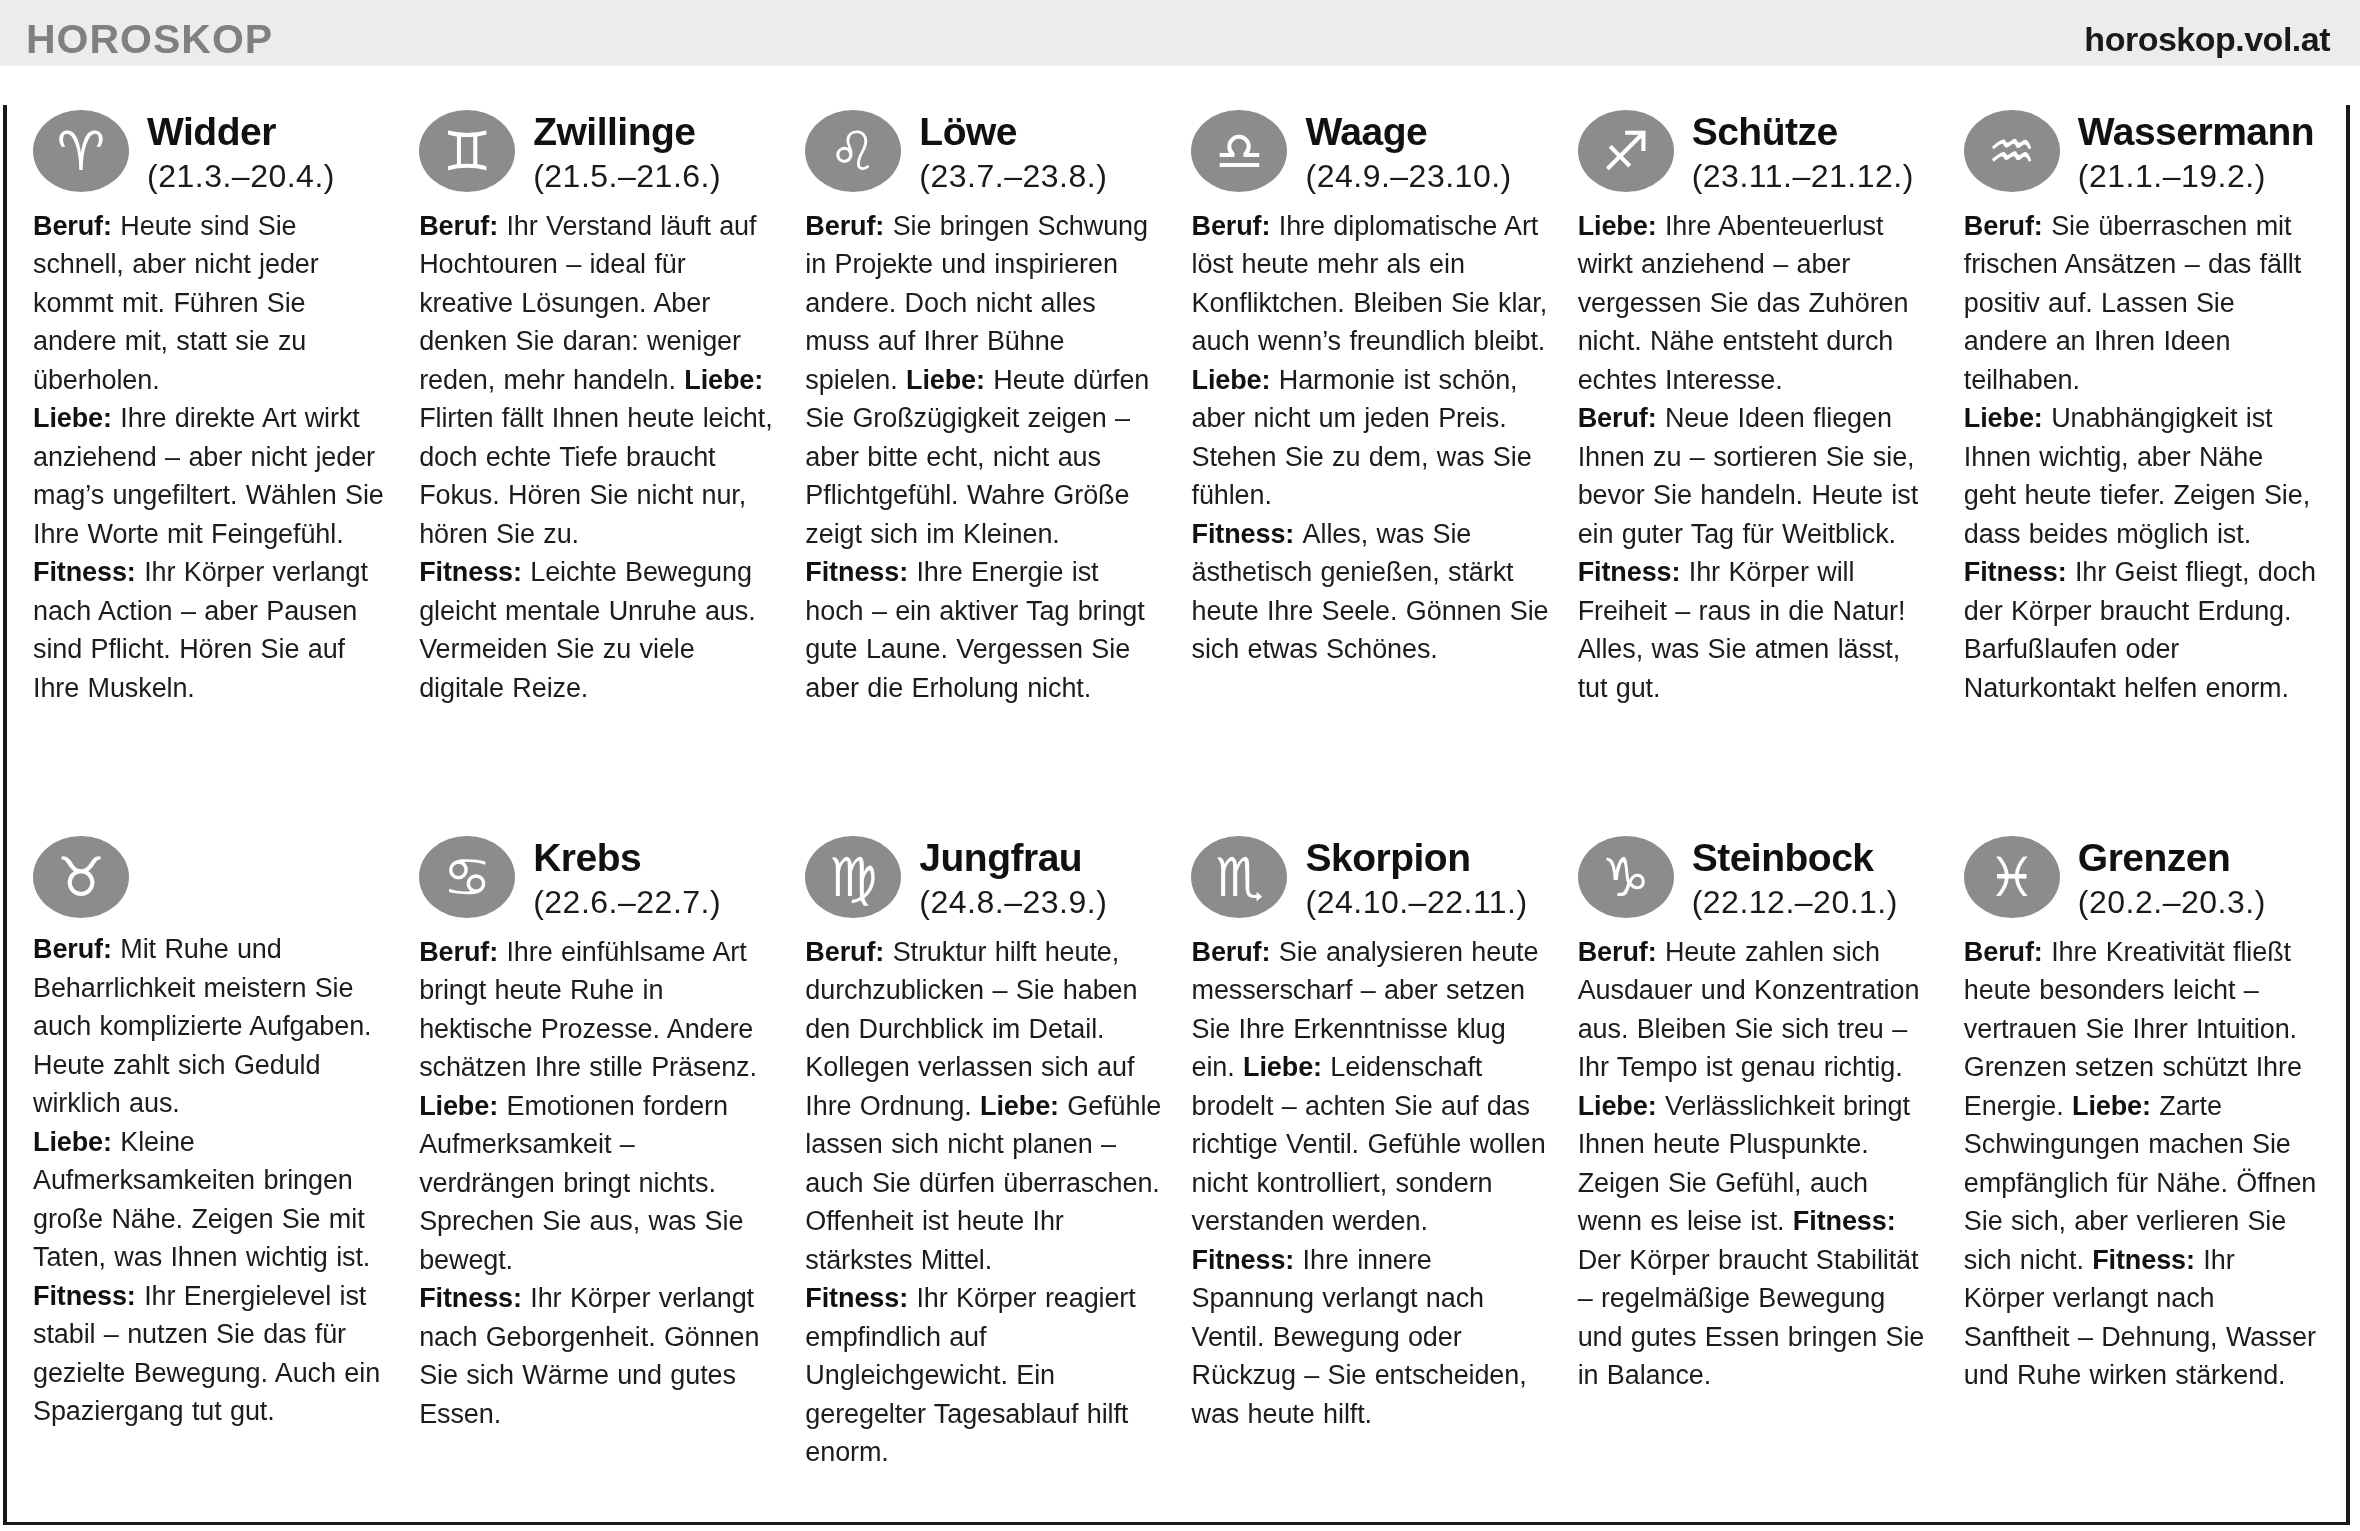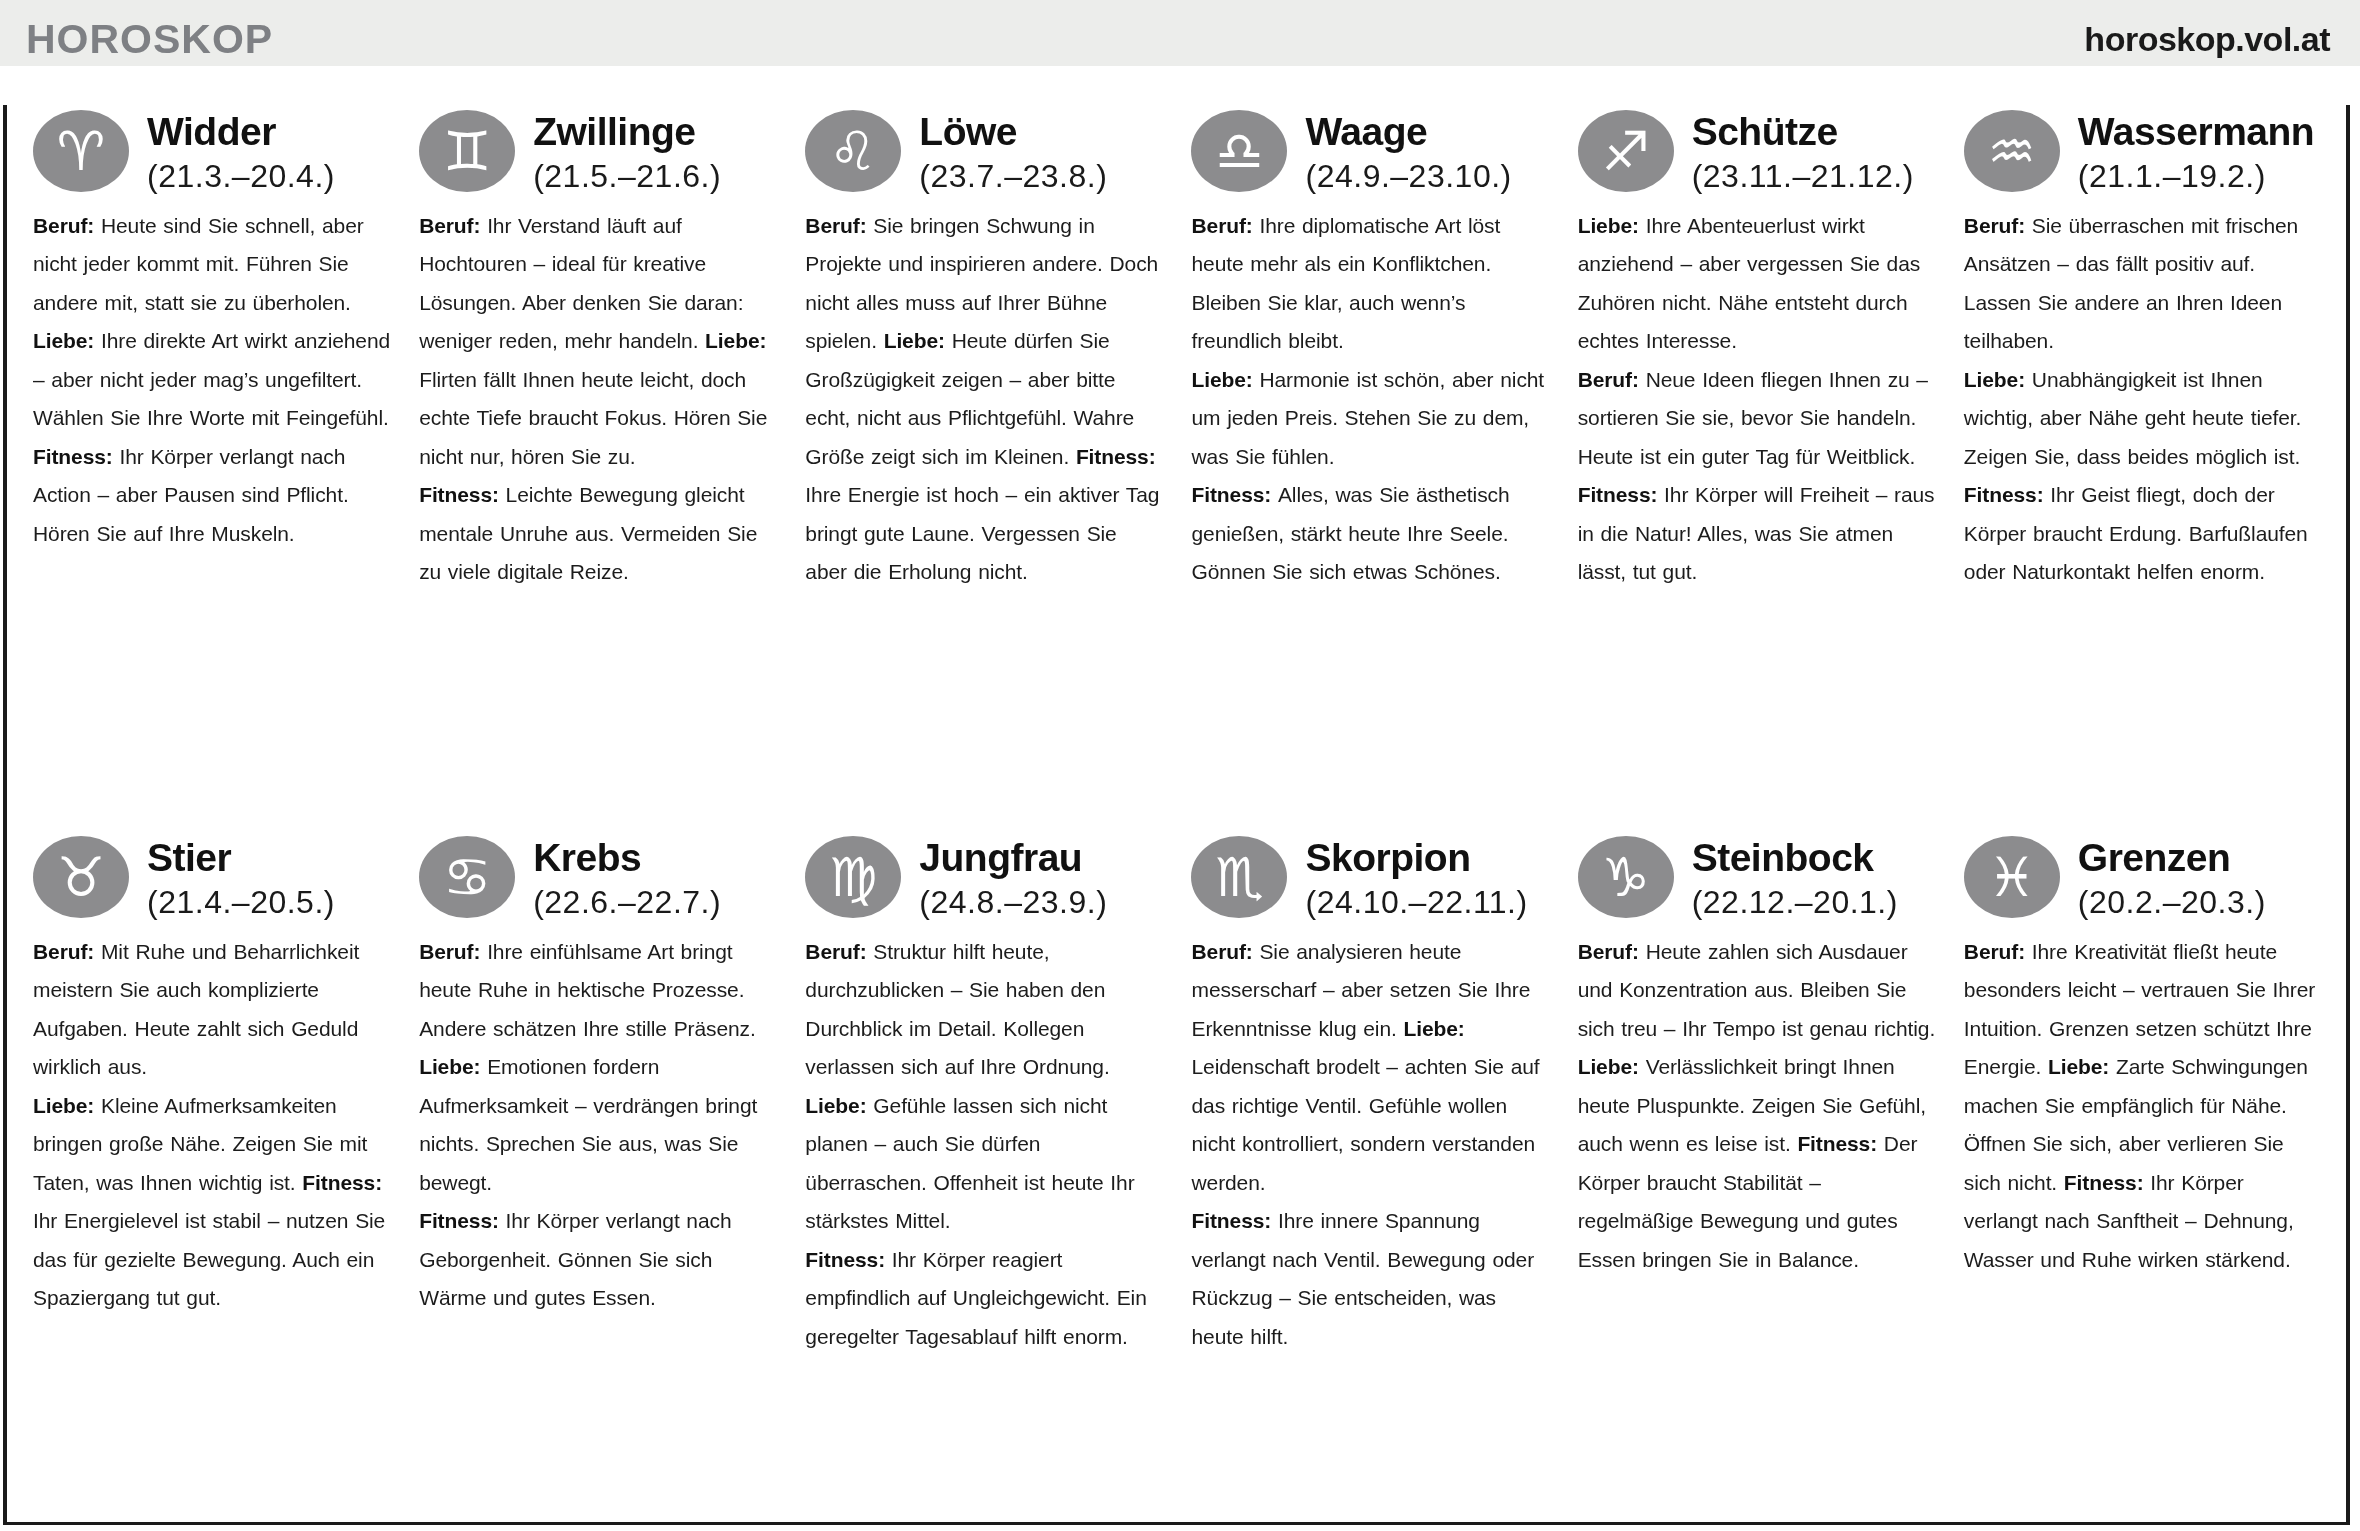"Beruf: Heute sind Sie schnell," .body p { font-size: 21px -> 27px }
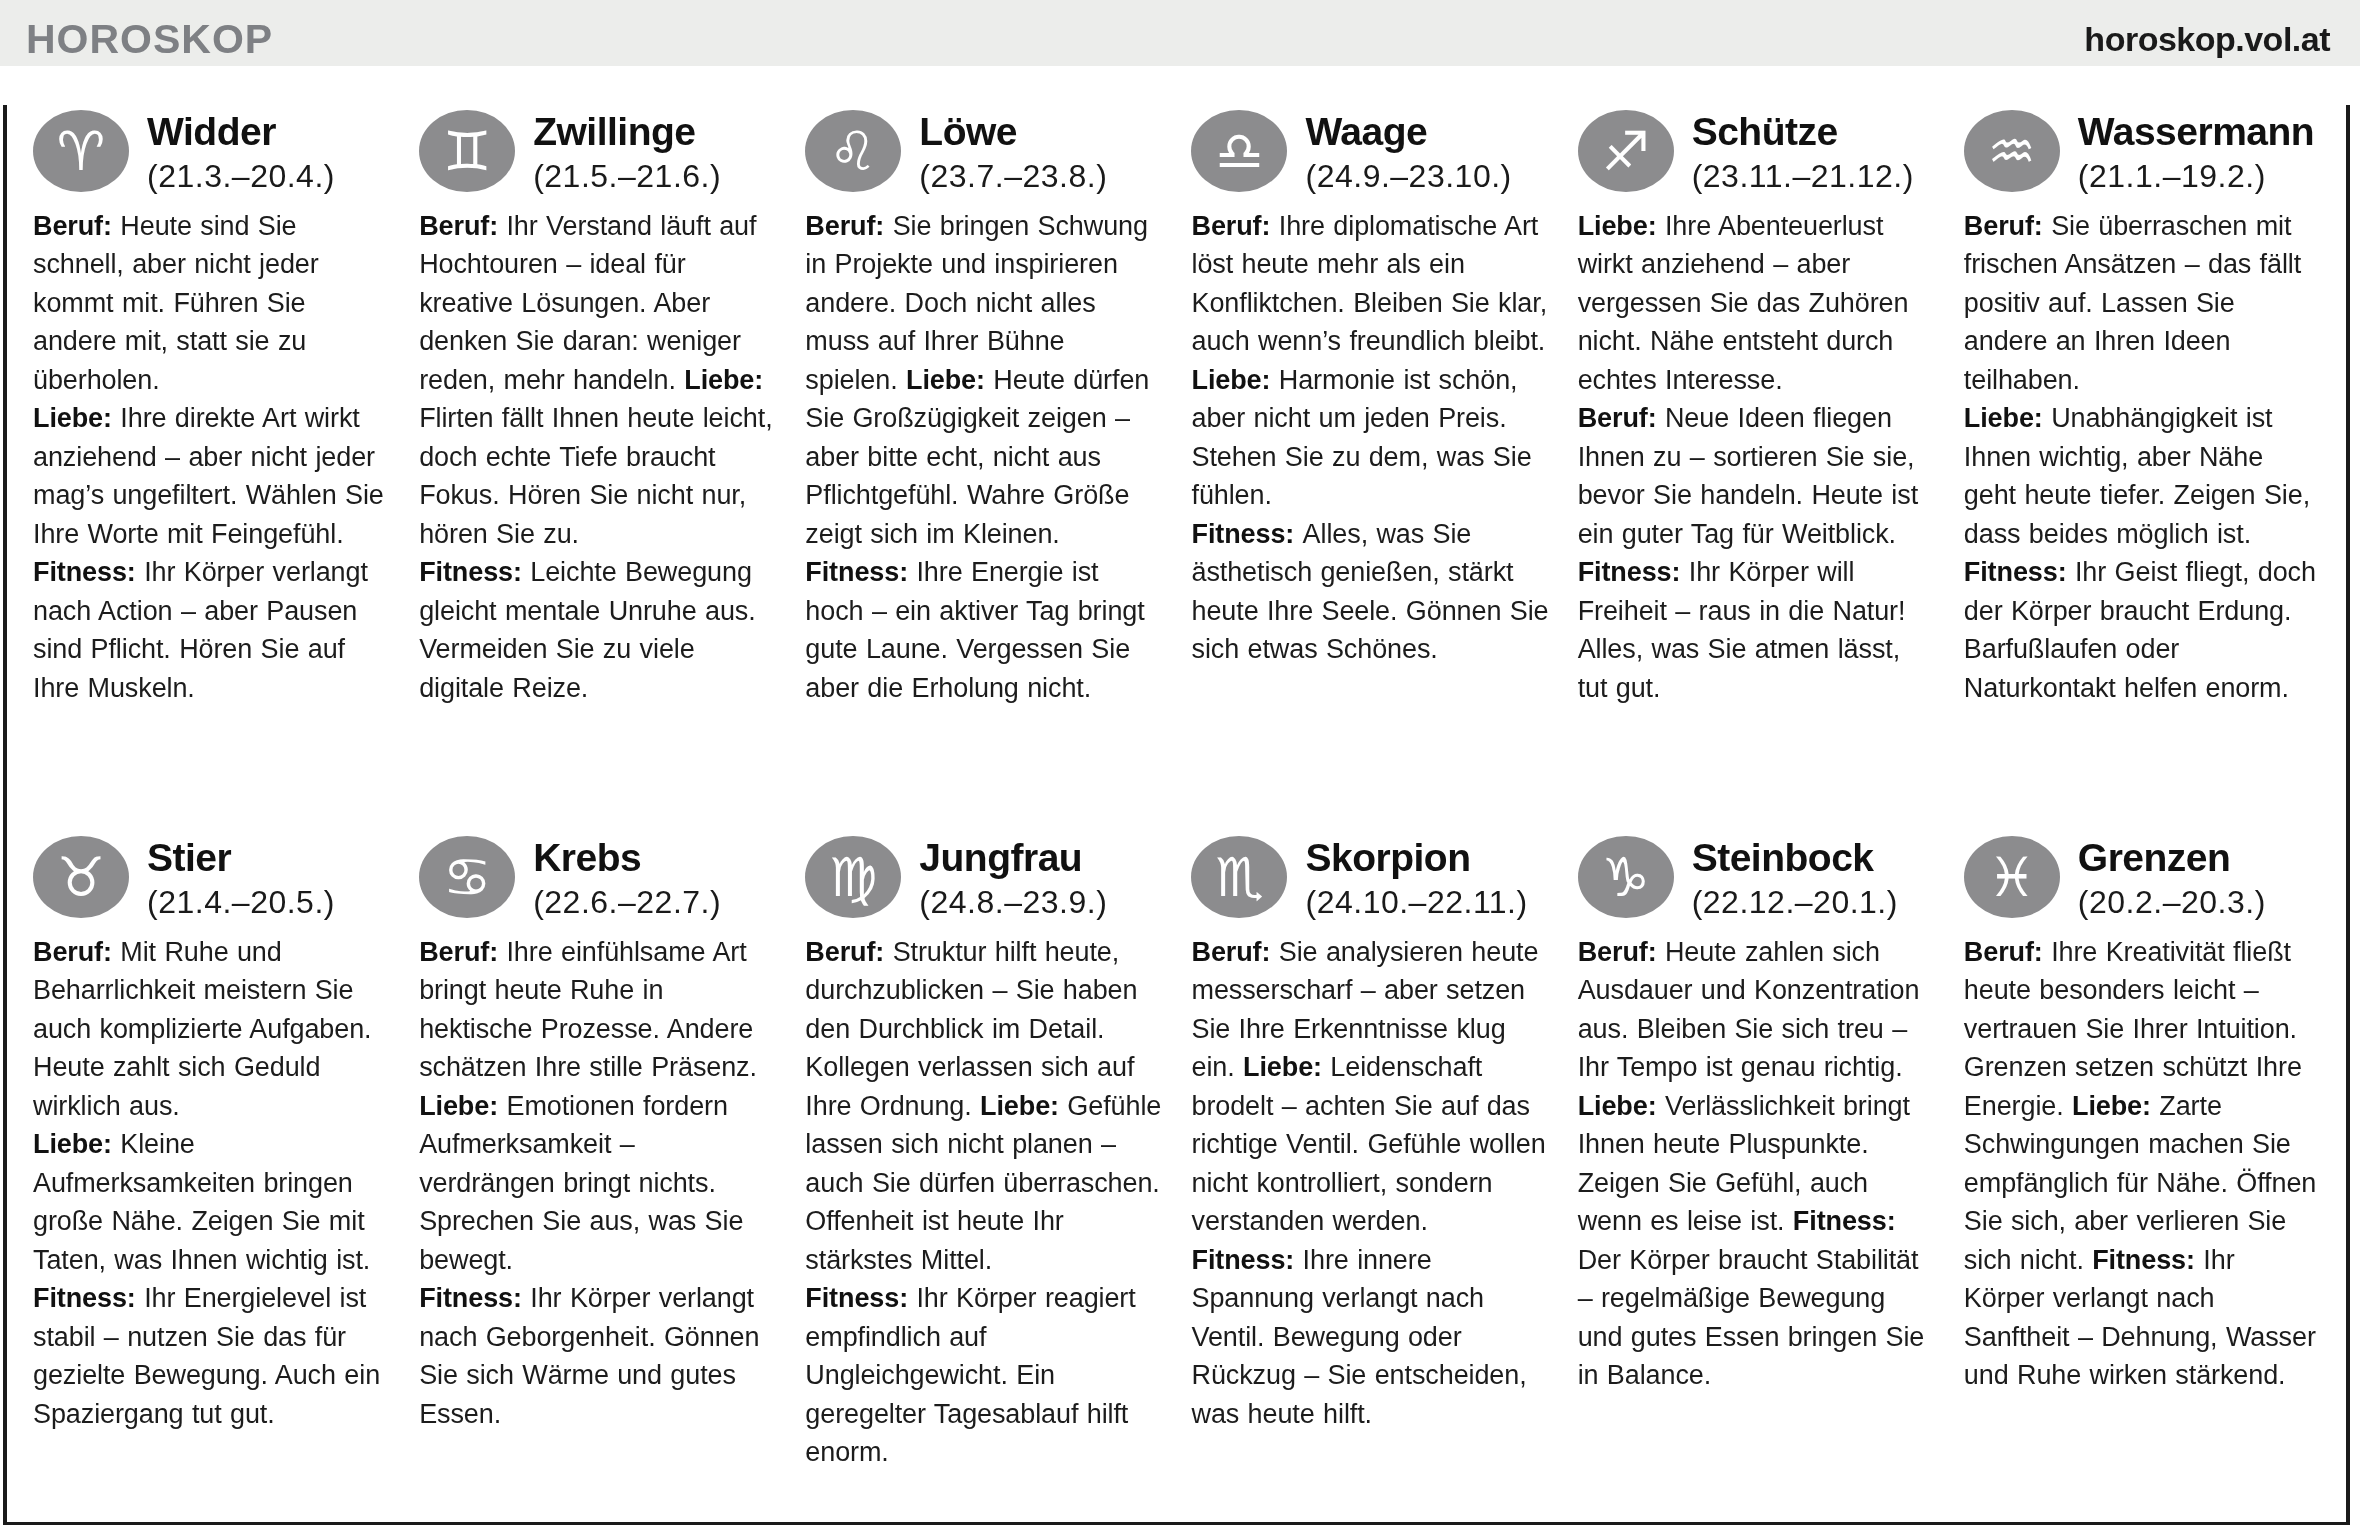"Stier" div.titles { html: <div> <div>Stier</div> <div>(21.4.–20.5.)</div> </div> -> none }
